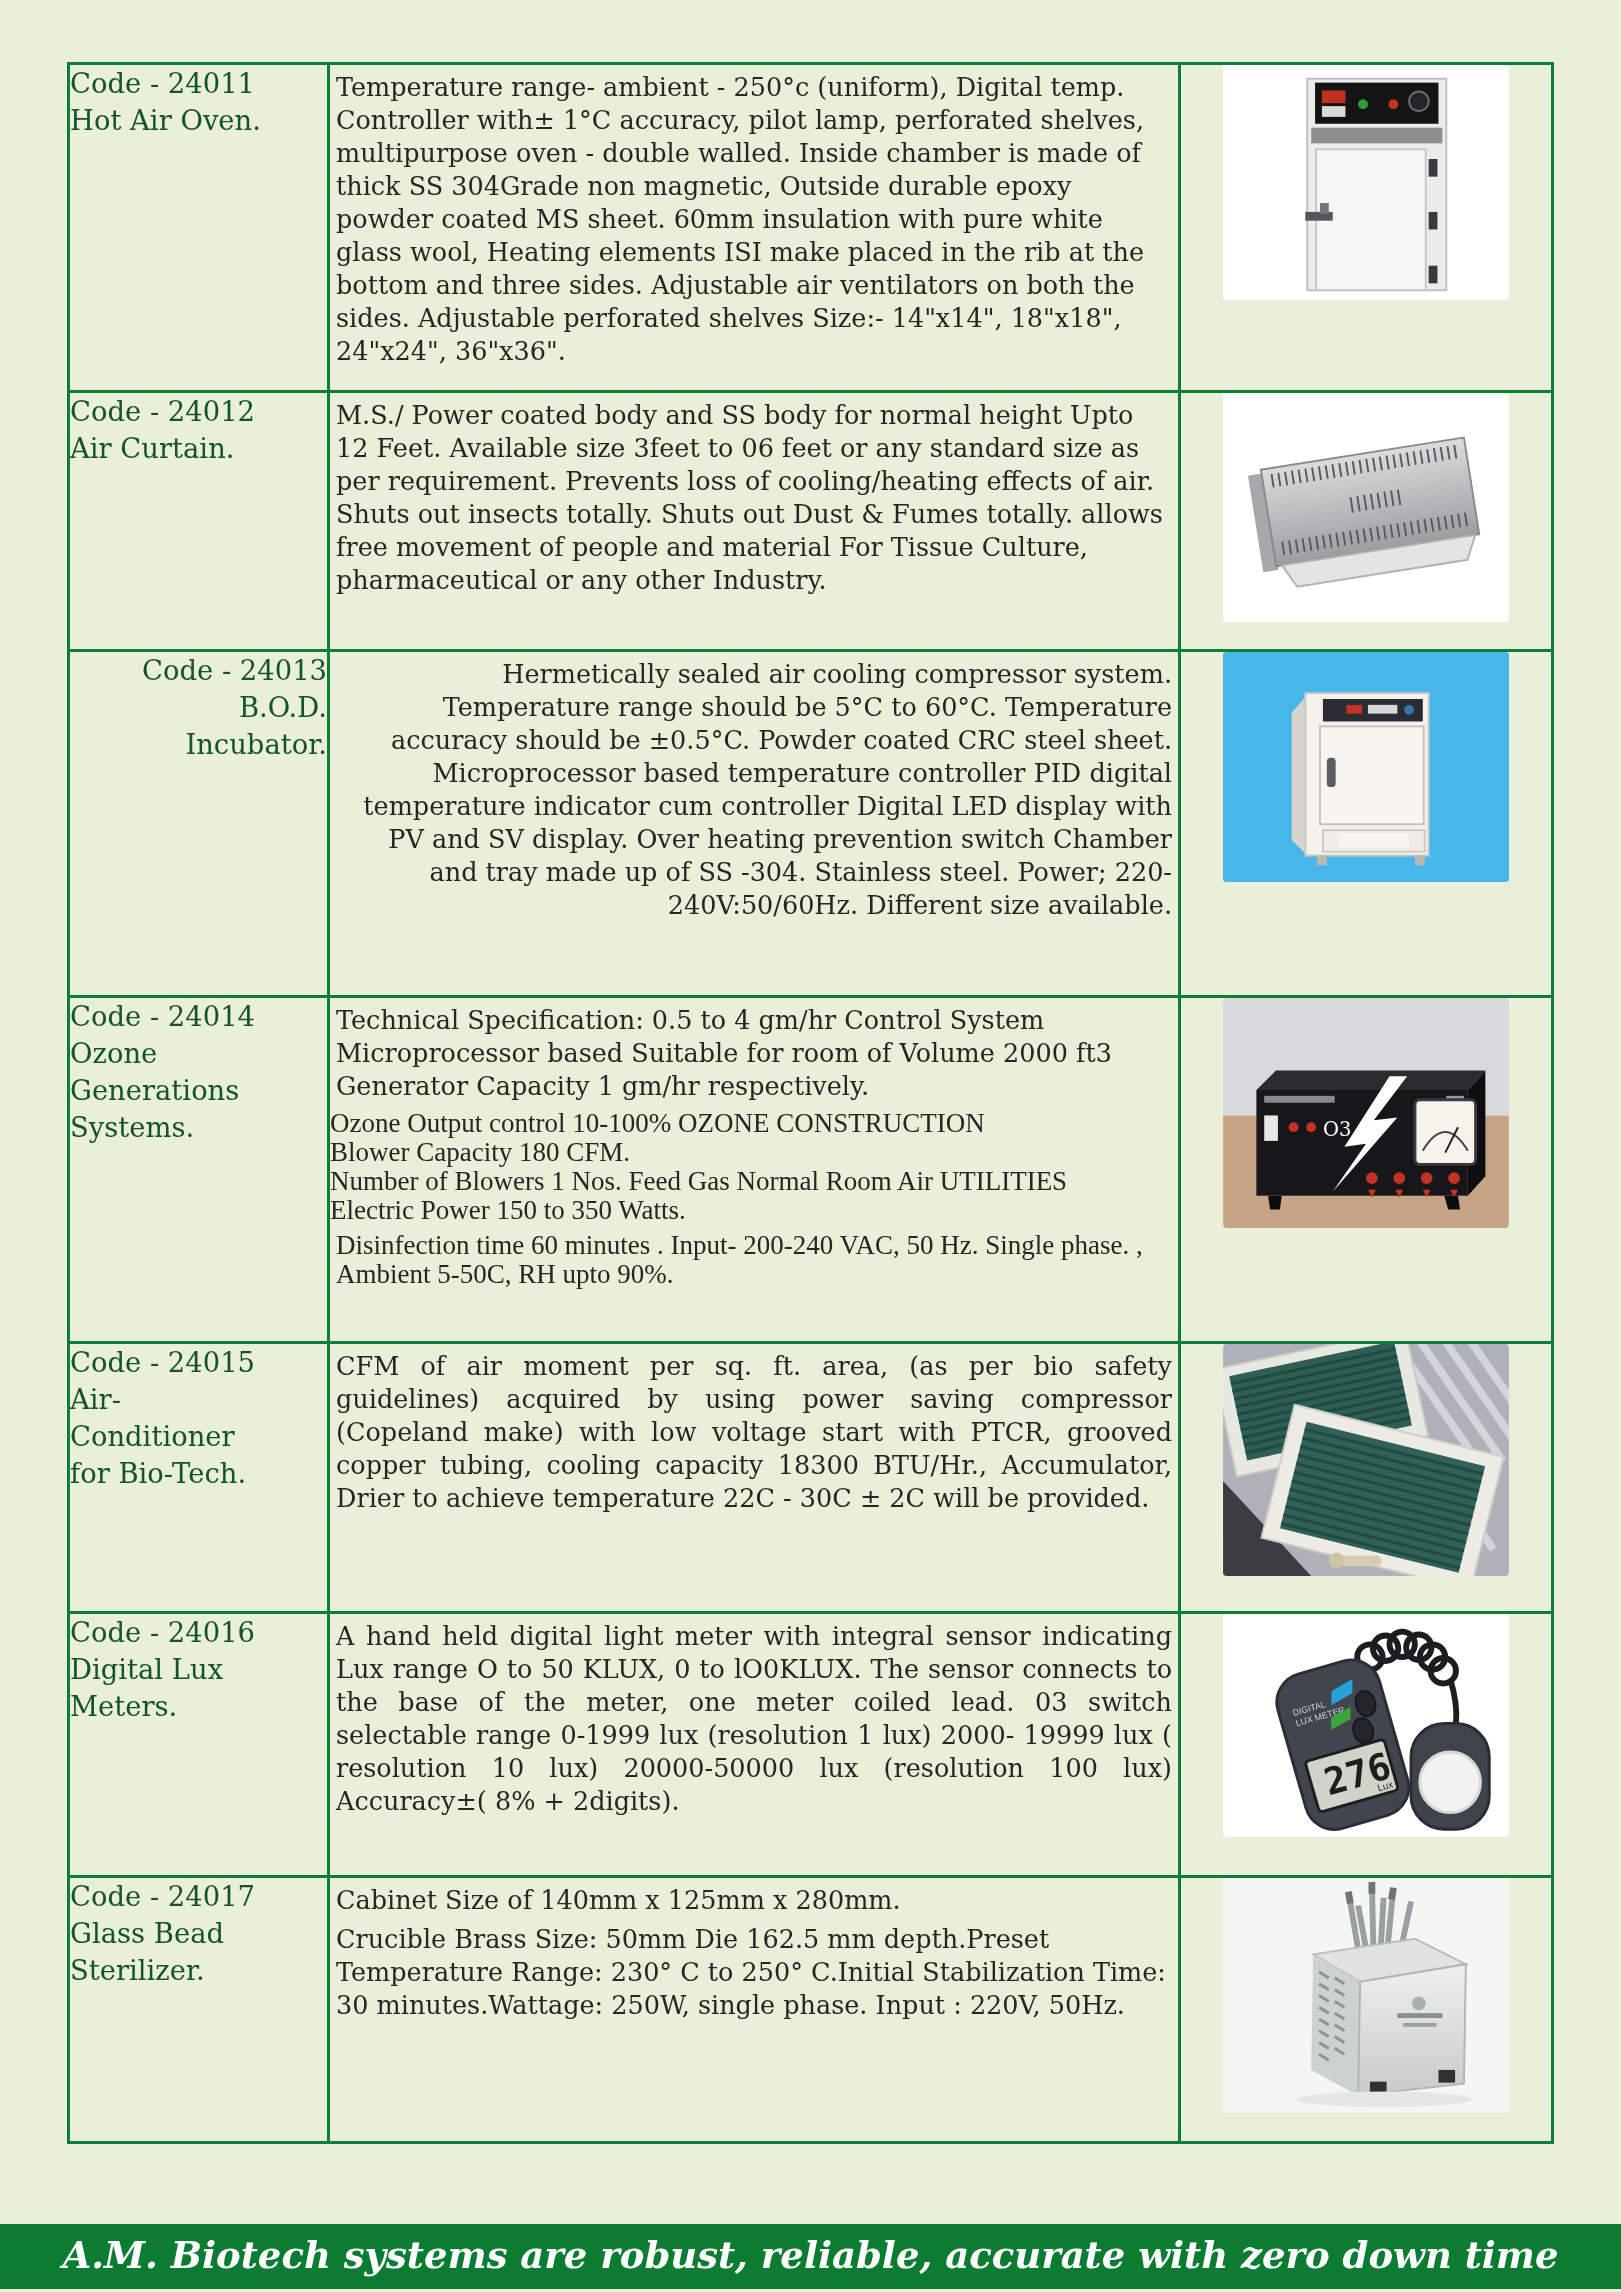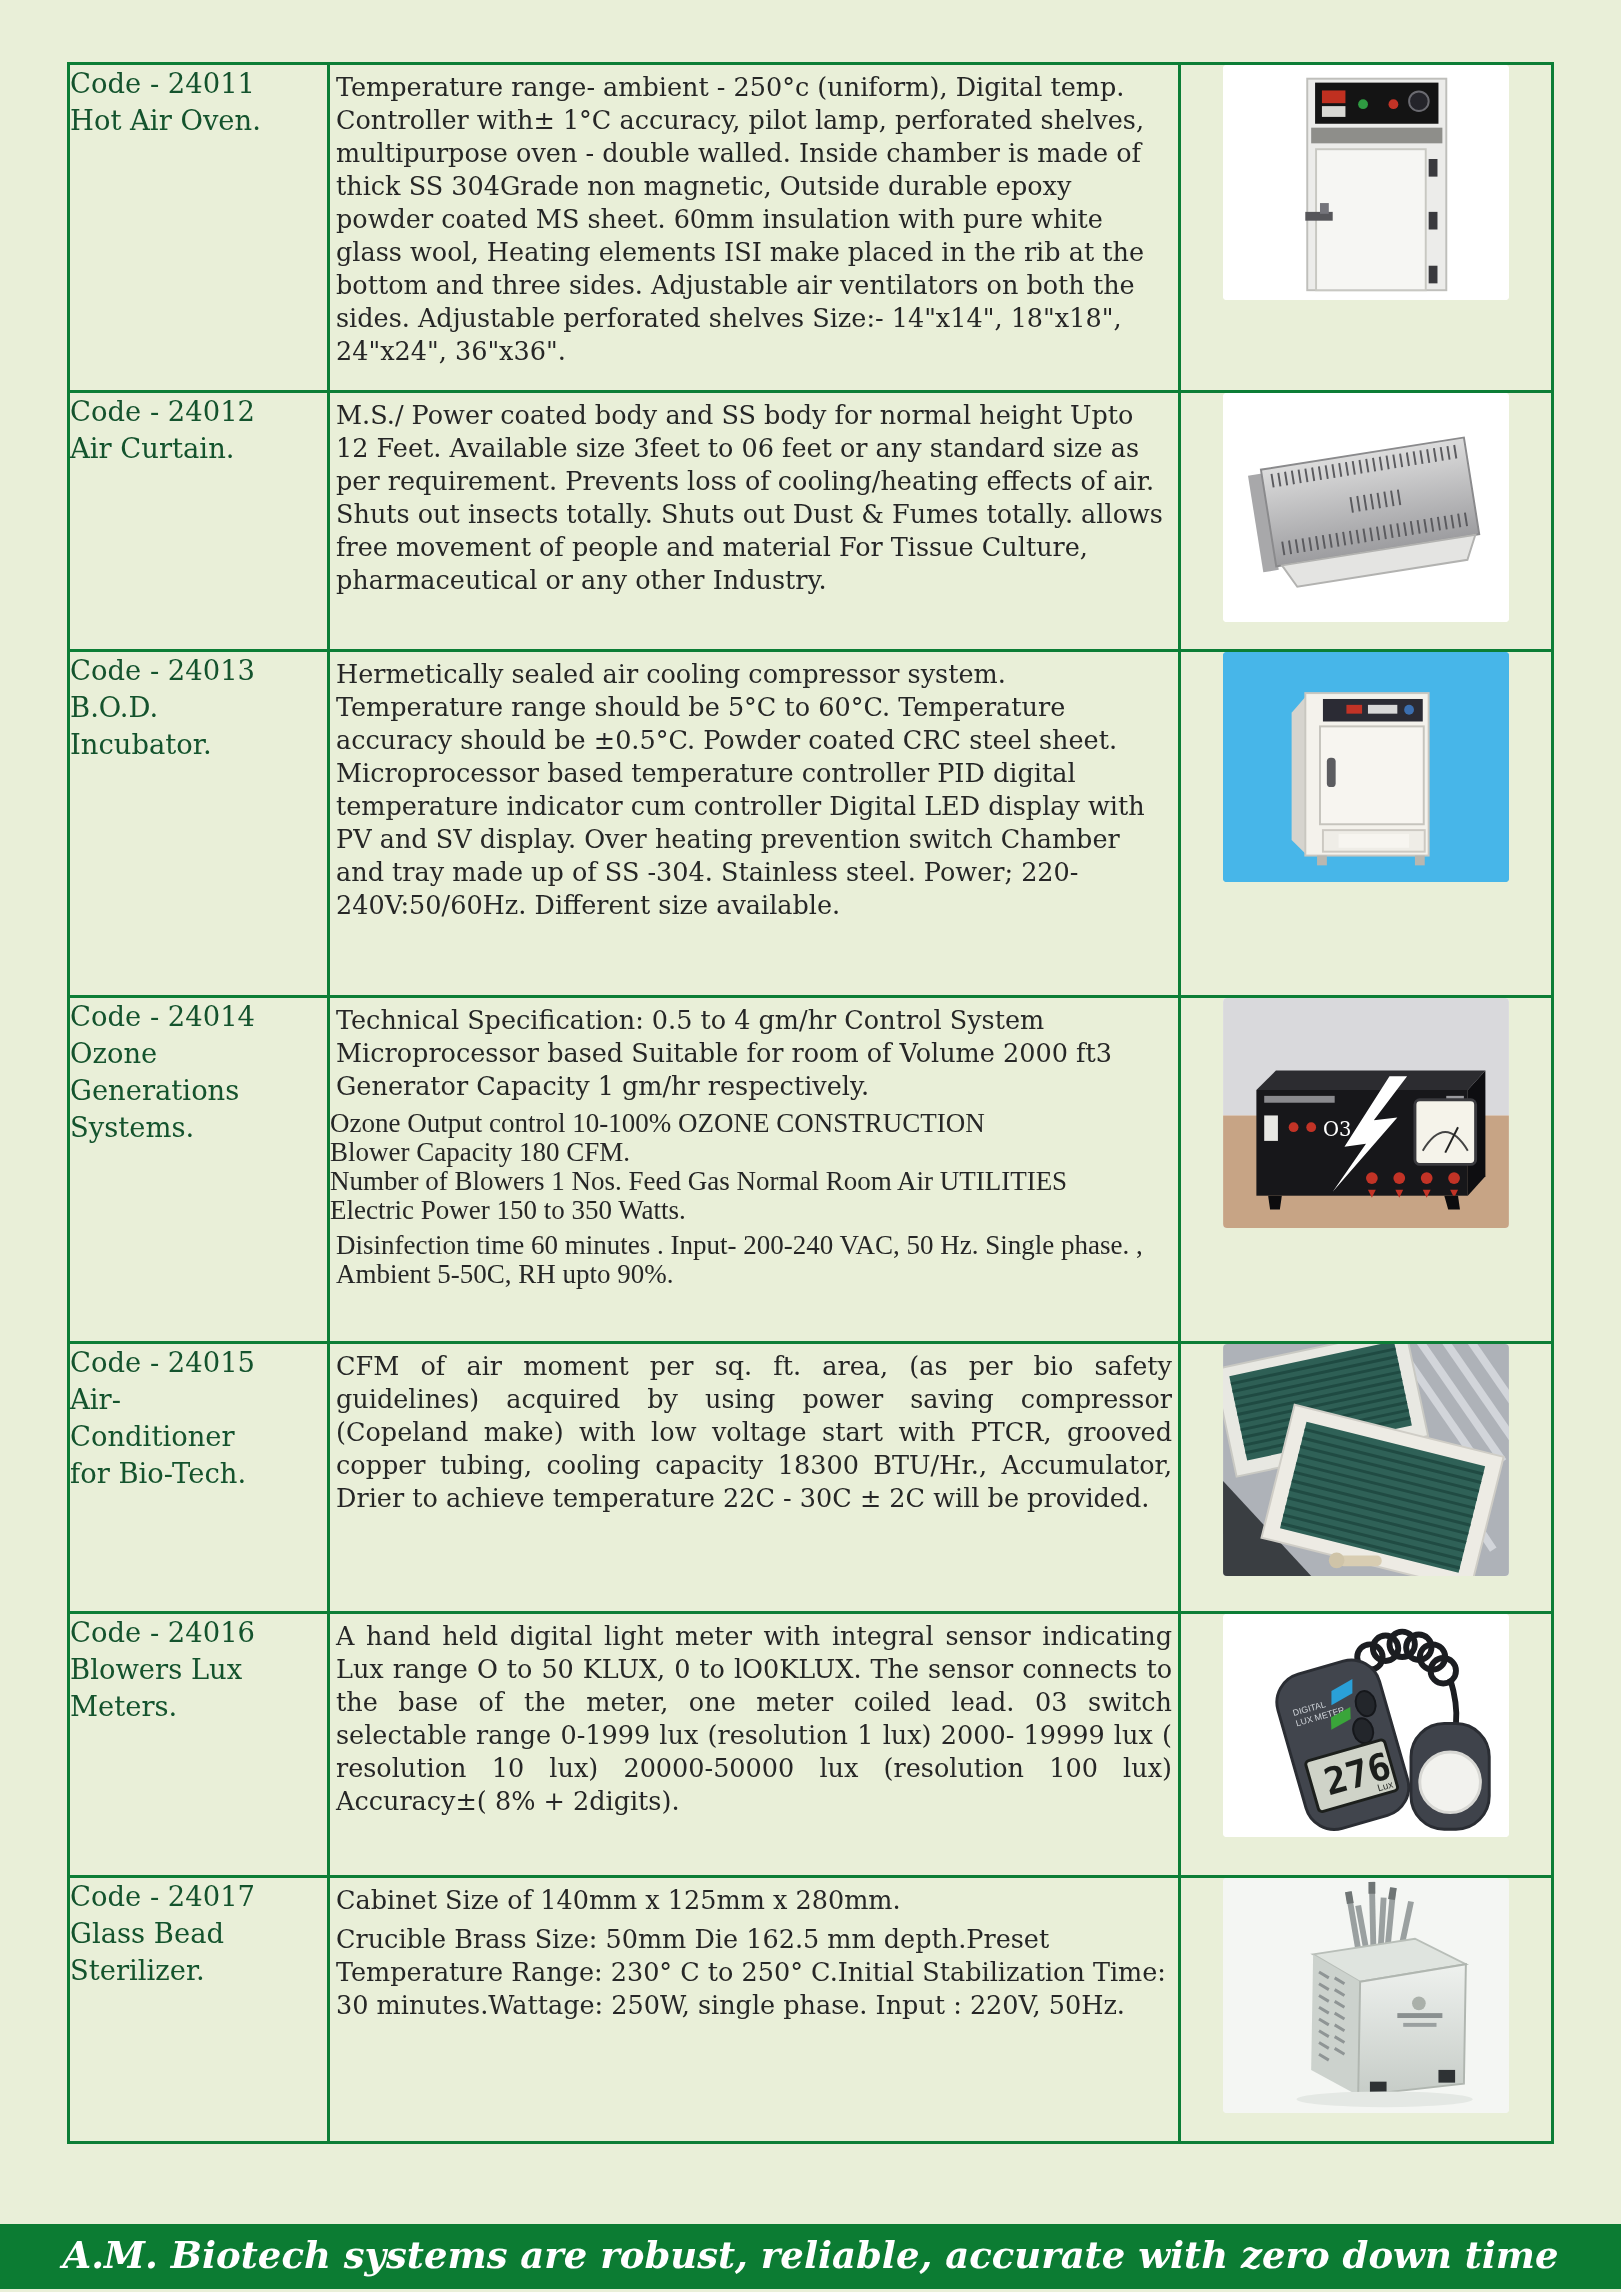"Code - 24013" tr { text-align: none -> right }
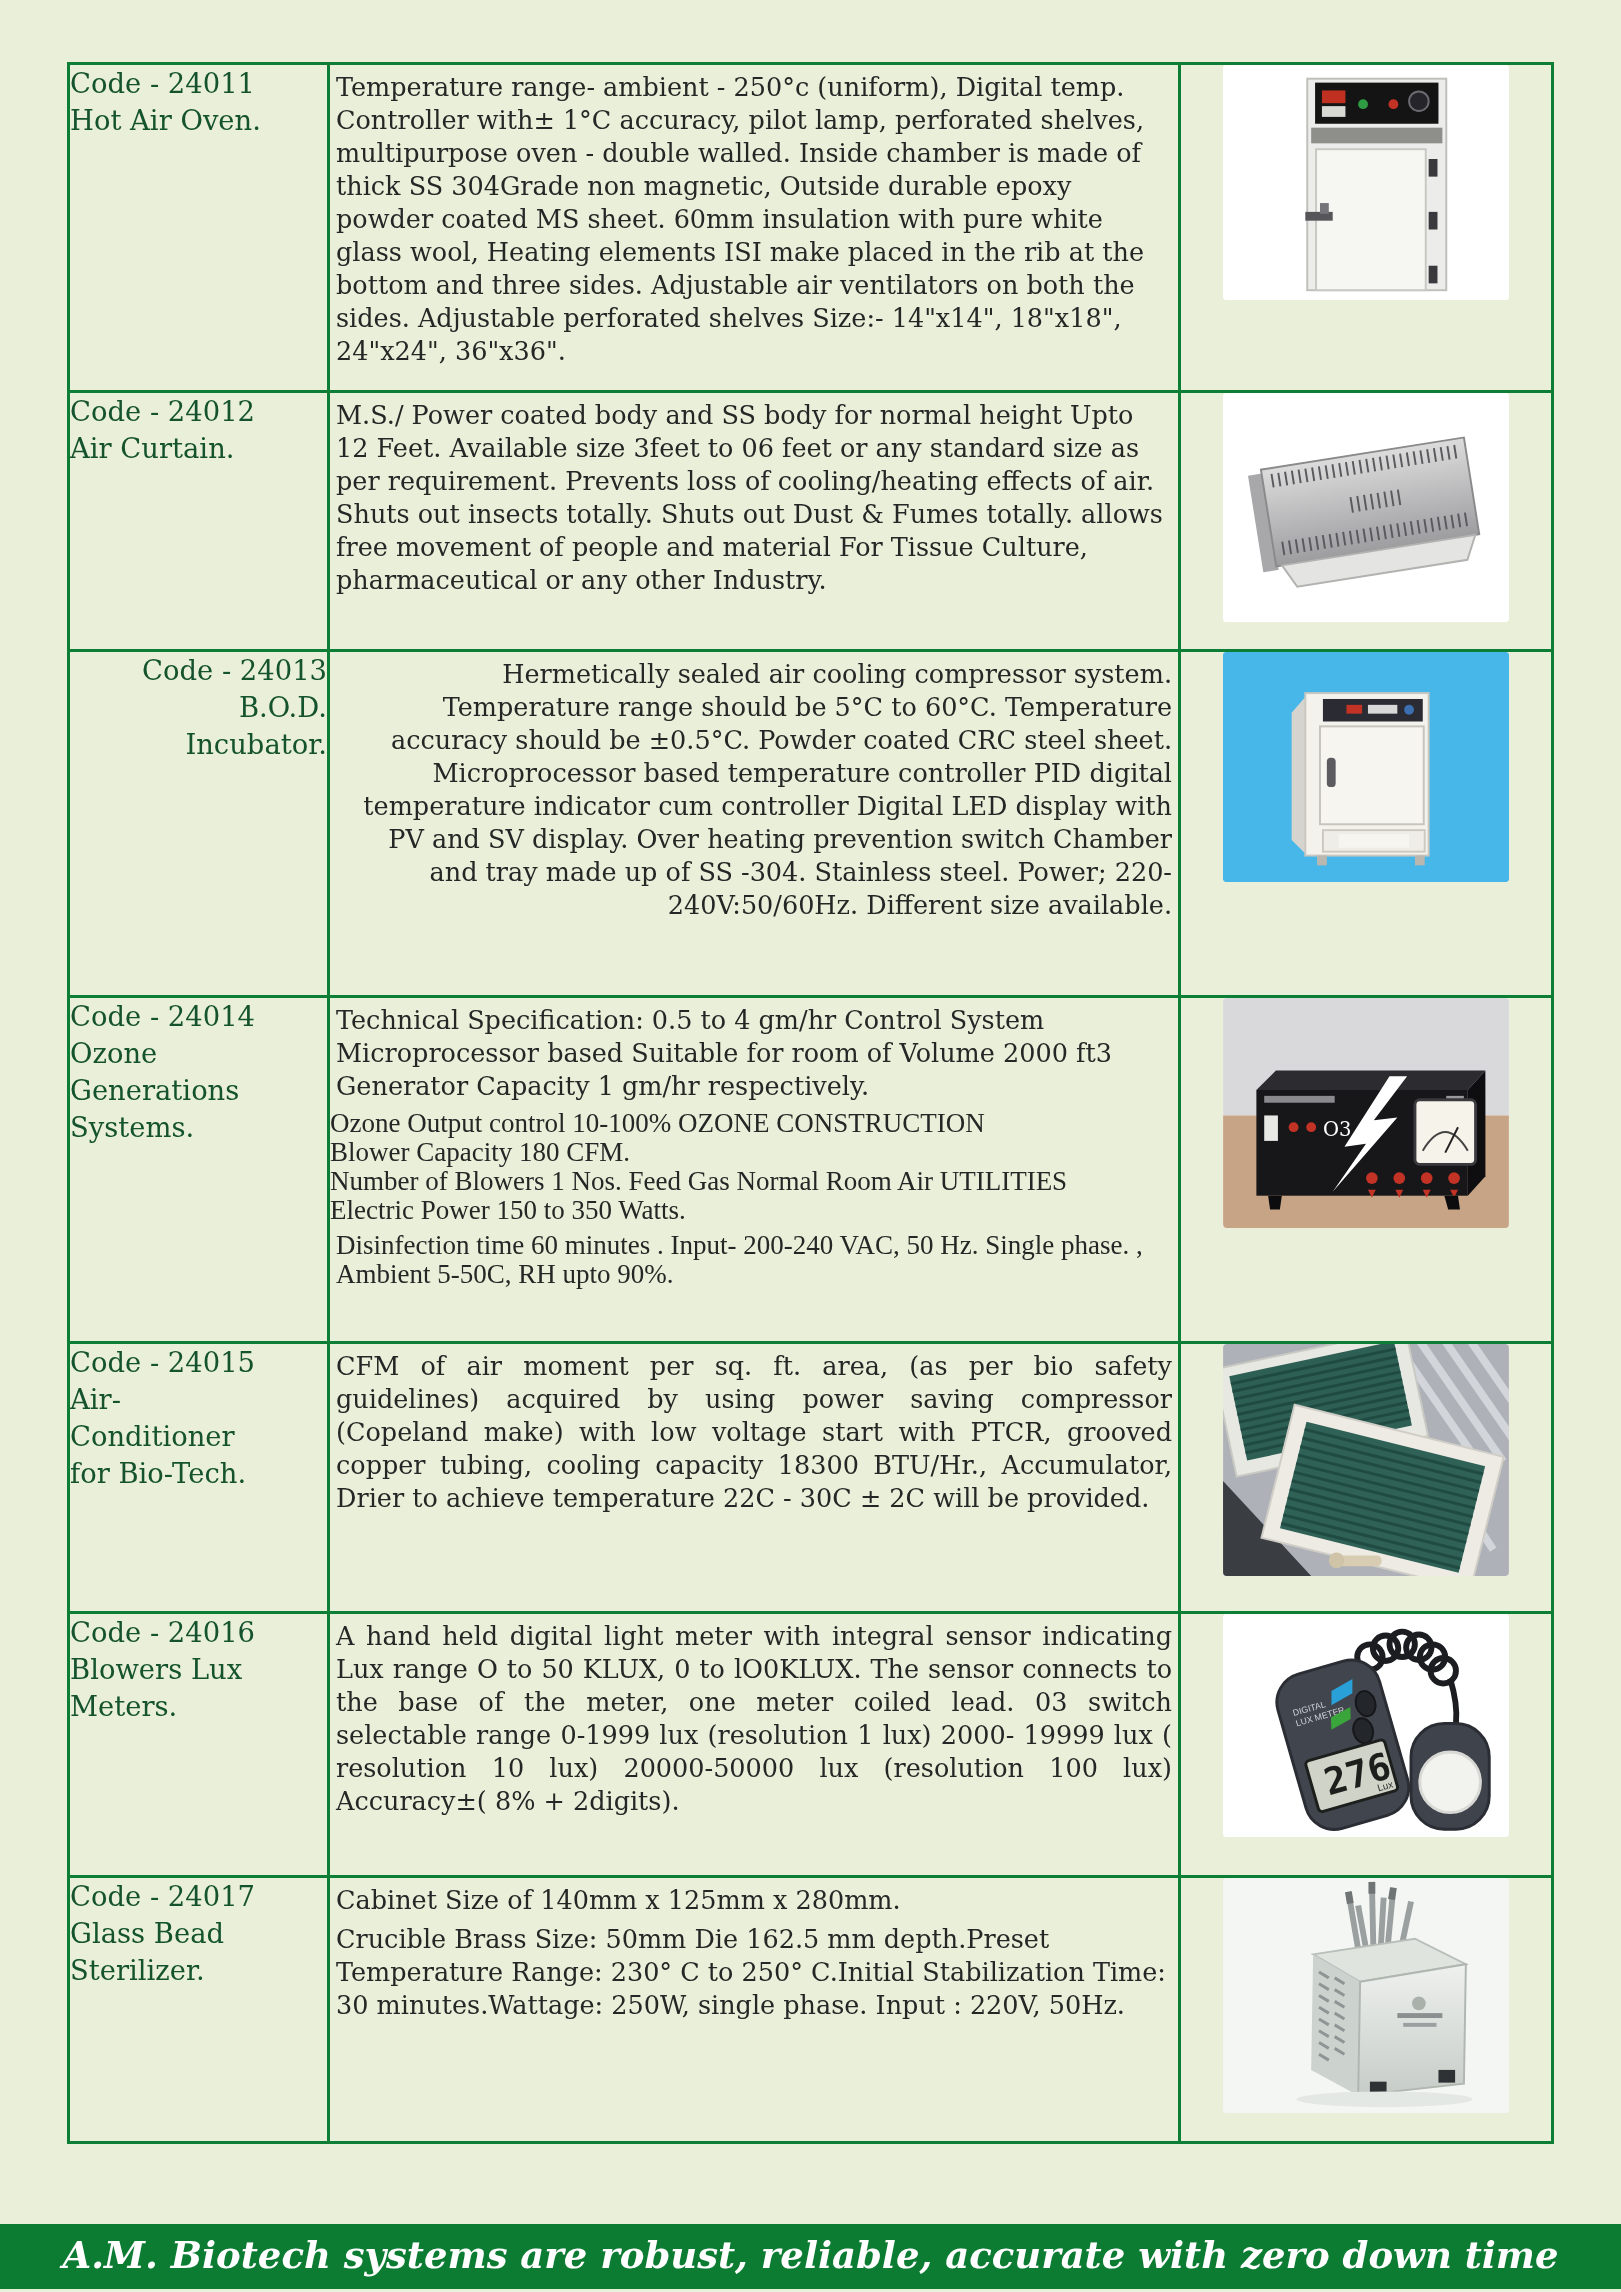"Blowers Lux" div { text: Blowers -> Digital }
